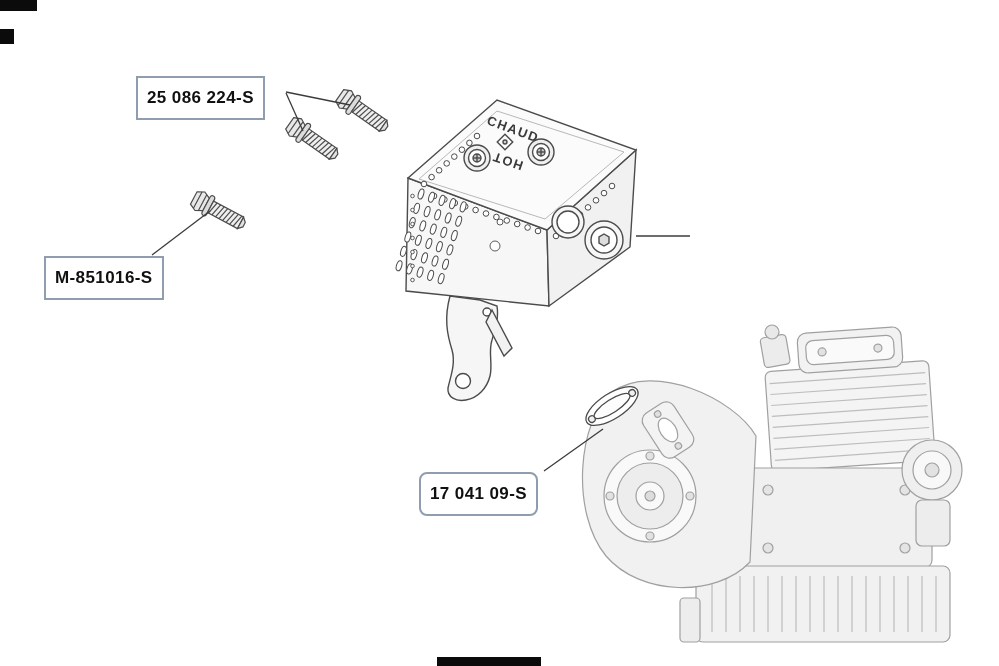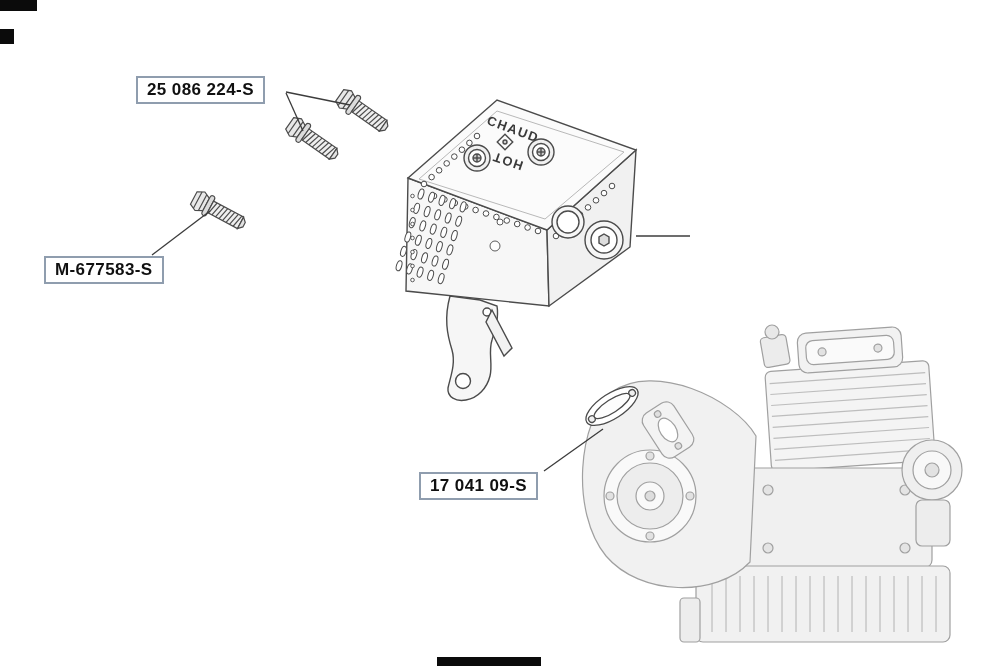"25 086 224-S" .callout { padding: 2px 9px -> 10px 9px }
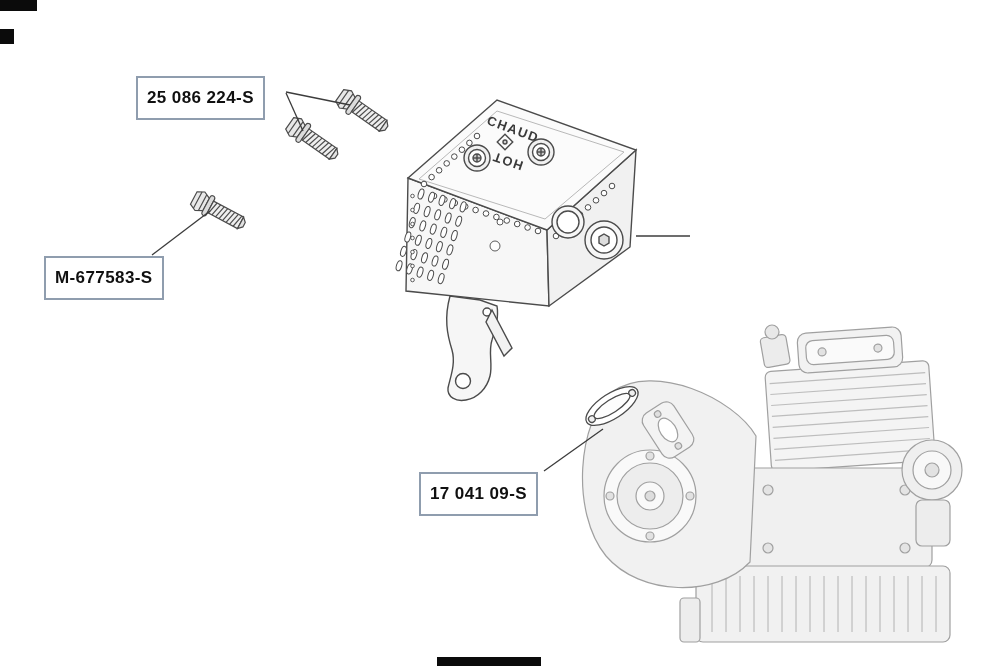"M-677583-S" div.callout { text: M-677583-S -> M-851016-S }
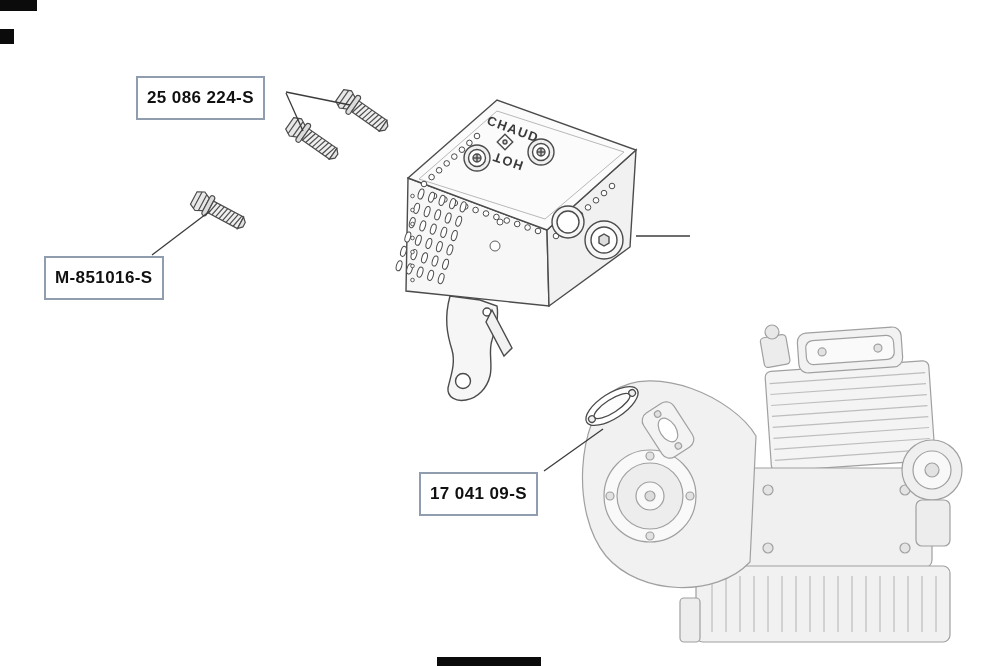"17 041 09-S" div.callout { border-radius: none -> 8px }
